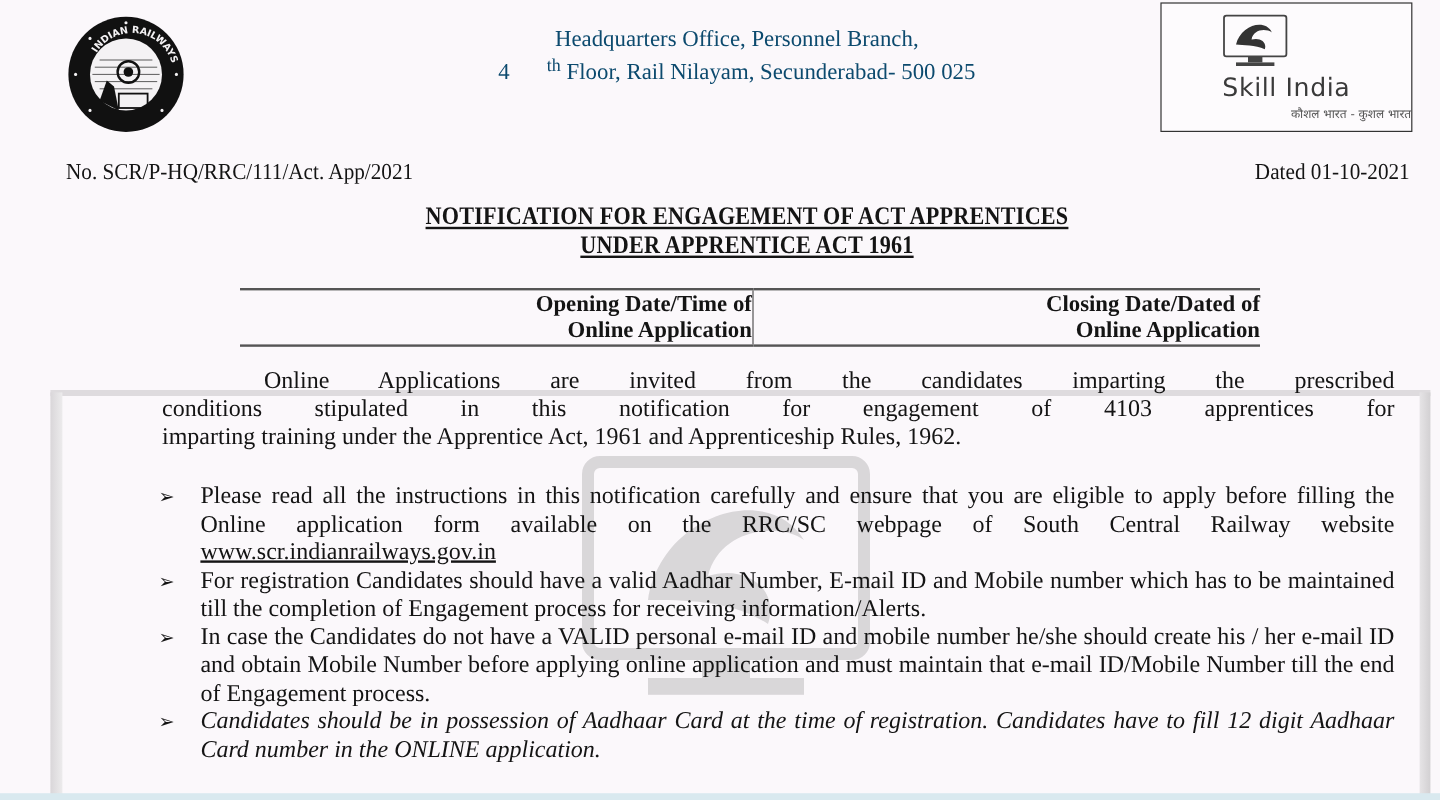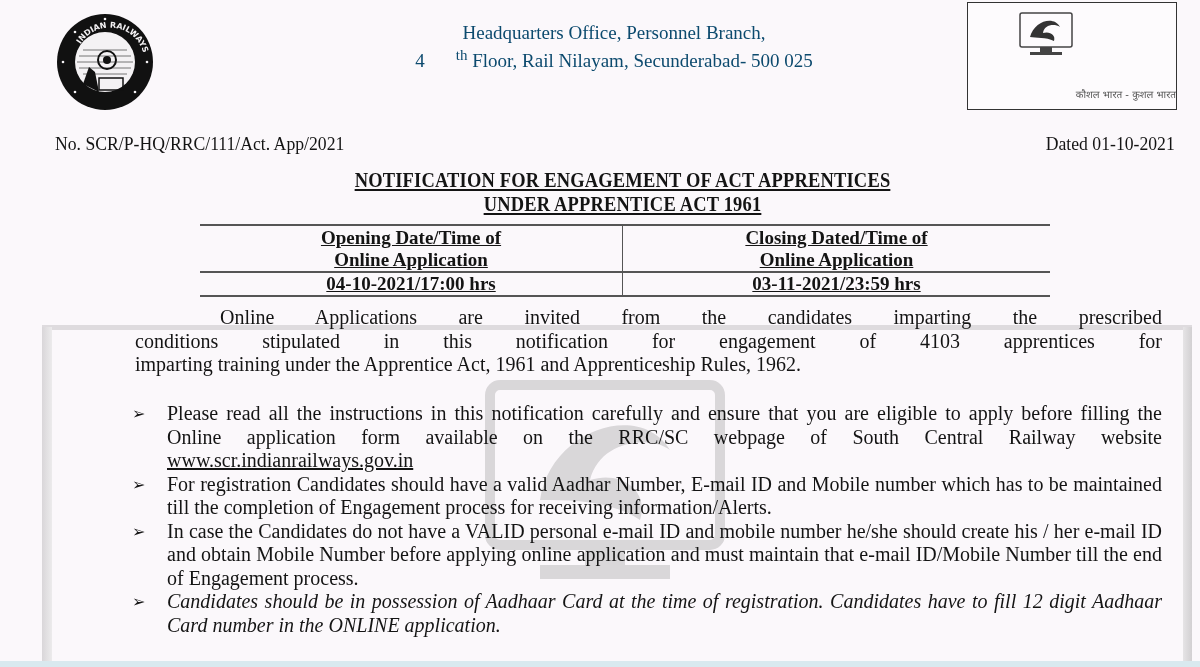"Skill India" div.skill-text { html: none -> <div>Skill India</div> }
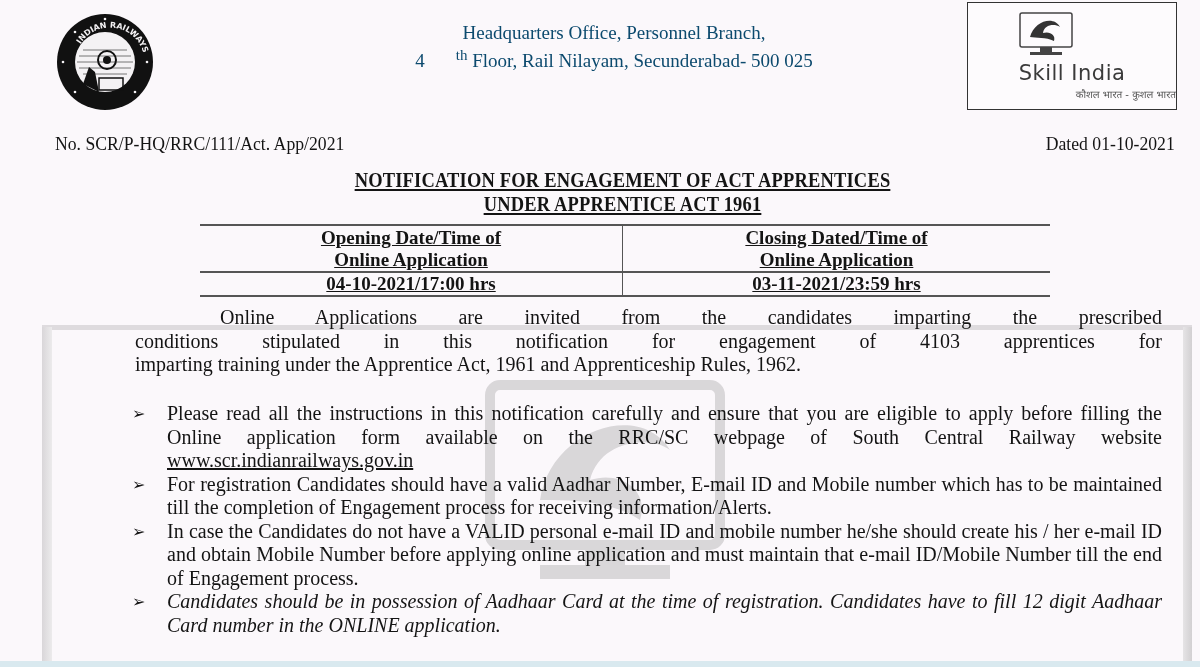"Opening Date/Time of" .dates-table { text-align: center -> right; text-decoration: underline -> none; top: 224px -> 240px }
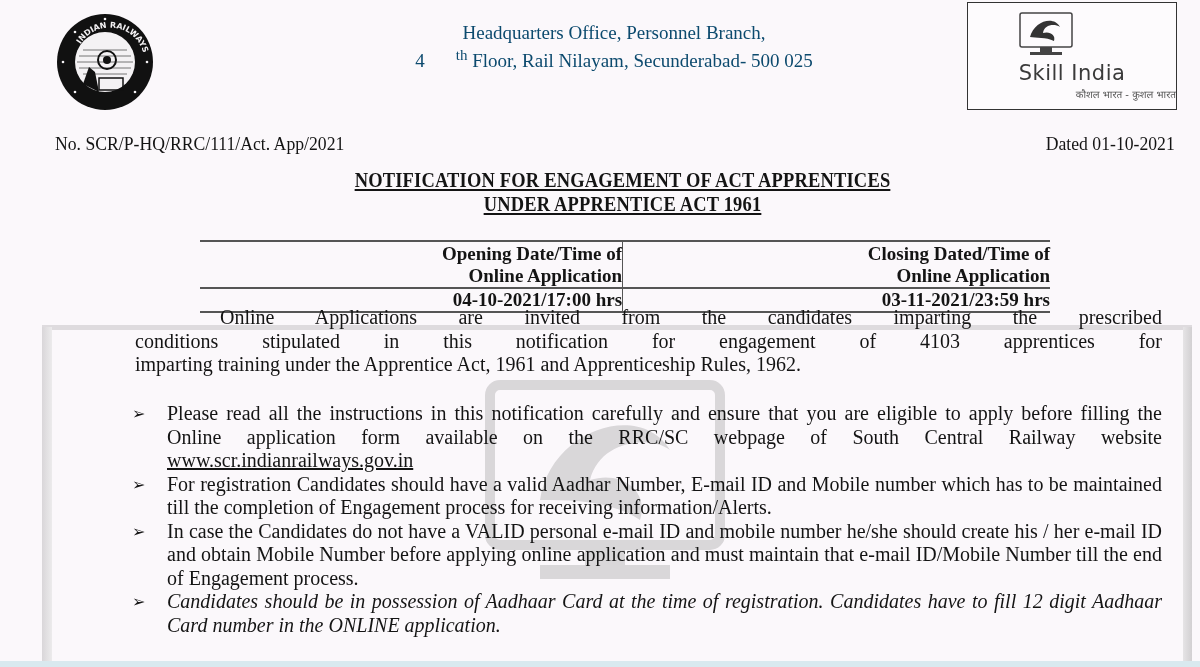"Closing Dated/Time of" div { text: Dated/Time -> Date/Dated }
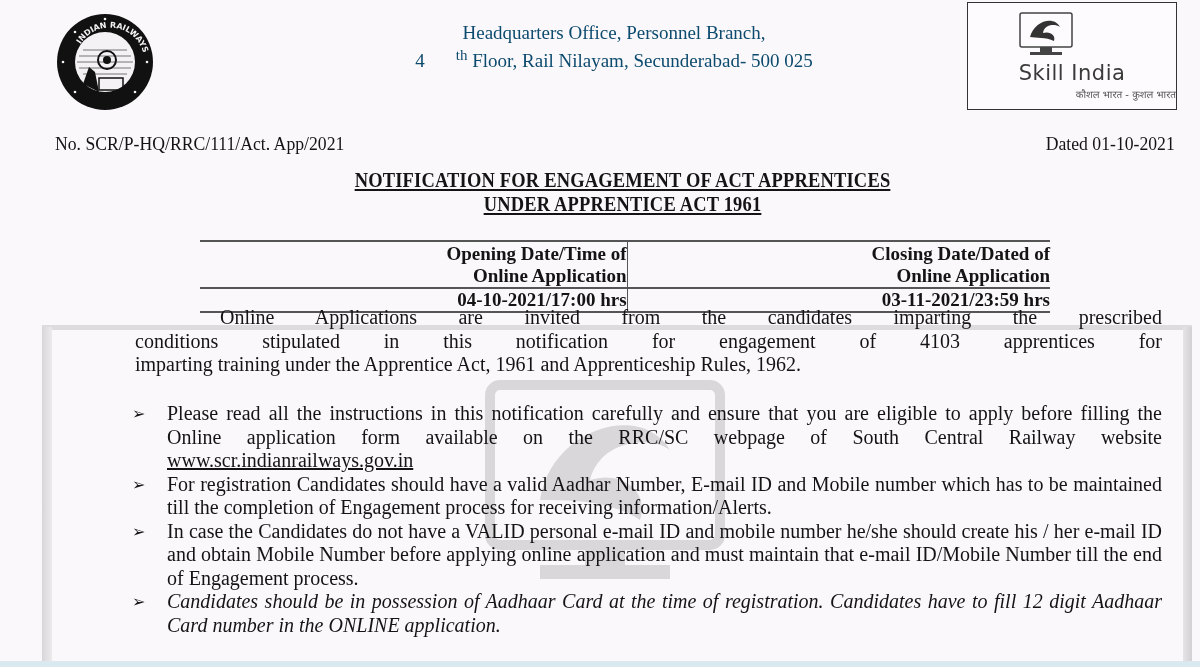"04-10-2021/17:00 hrs" tr.val { html: <tr> <td>04-10-2021/17:00 hrs</td> <td>03-11-2021/23:59 hrs</td> </tr> -> none }
